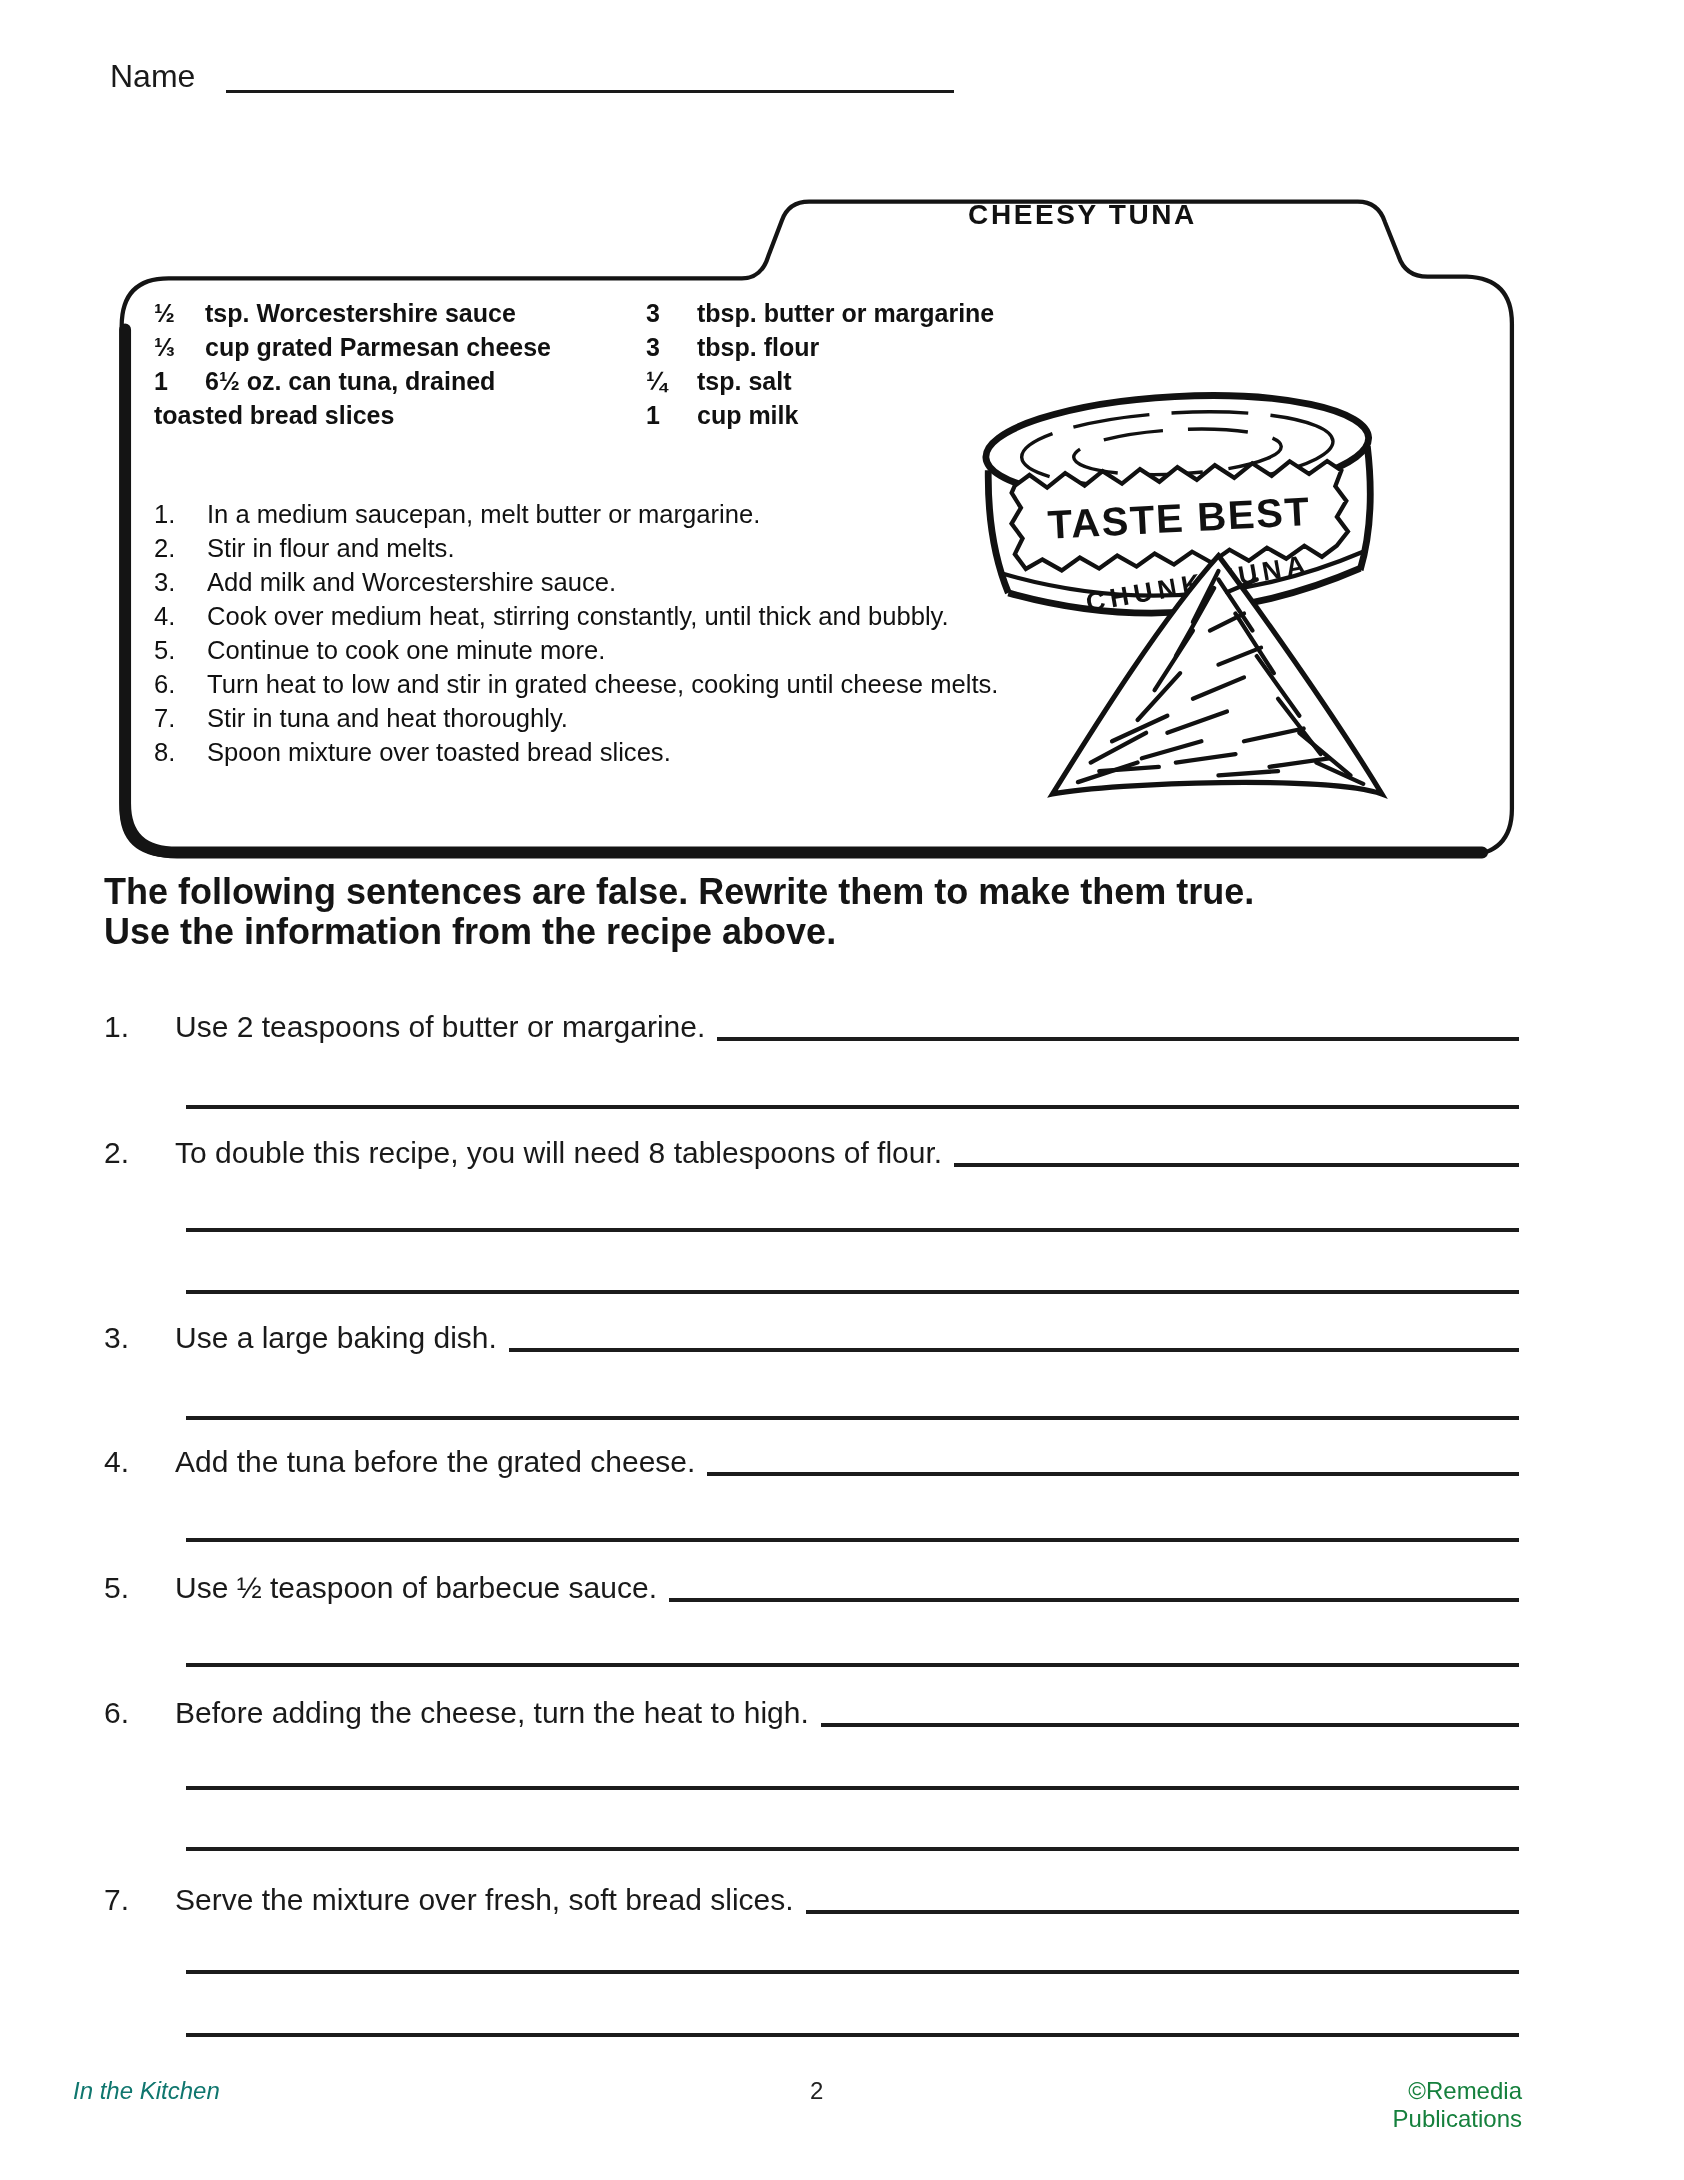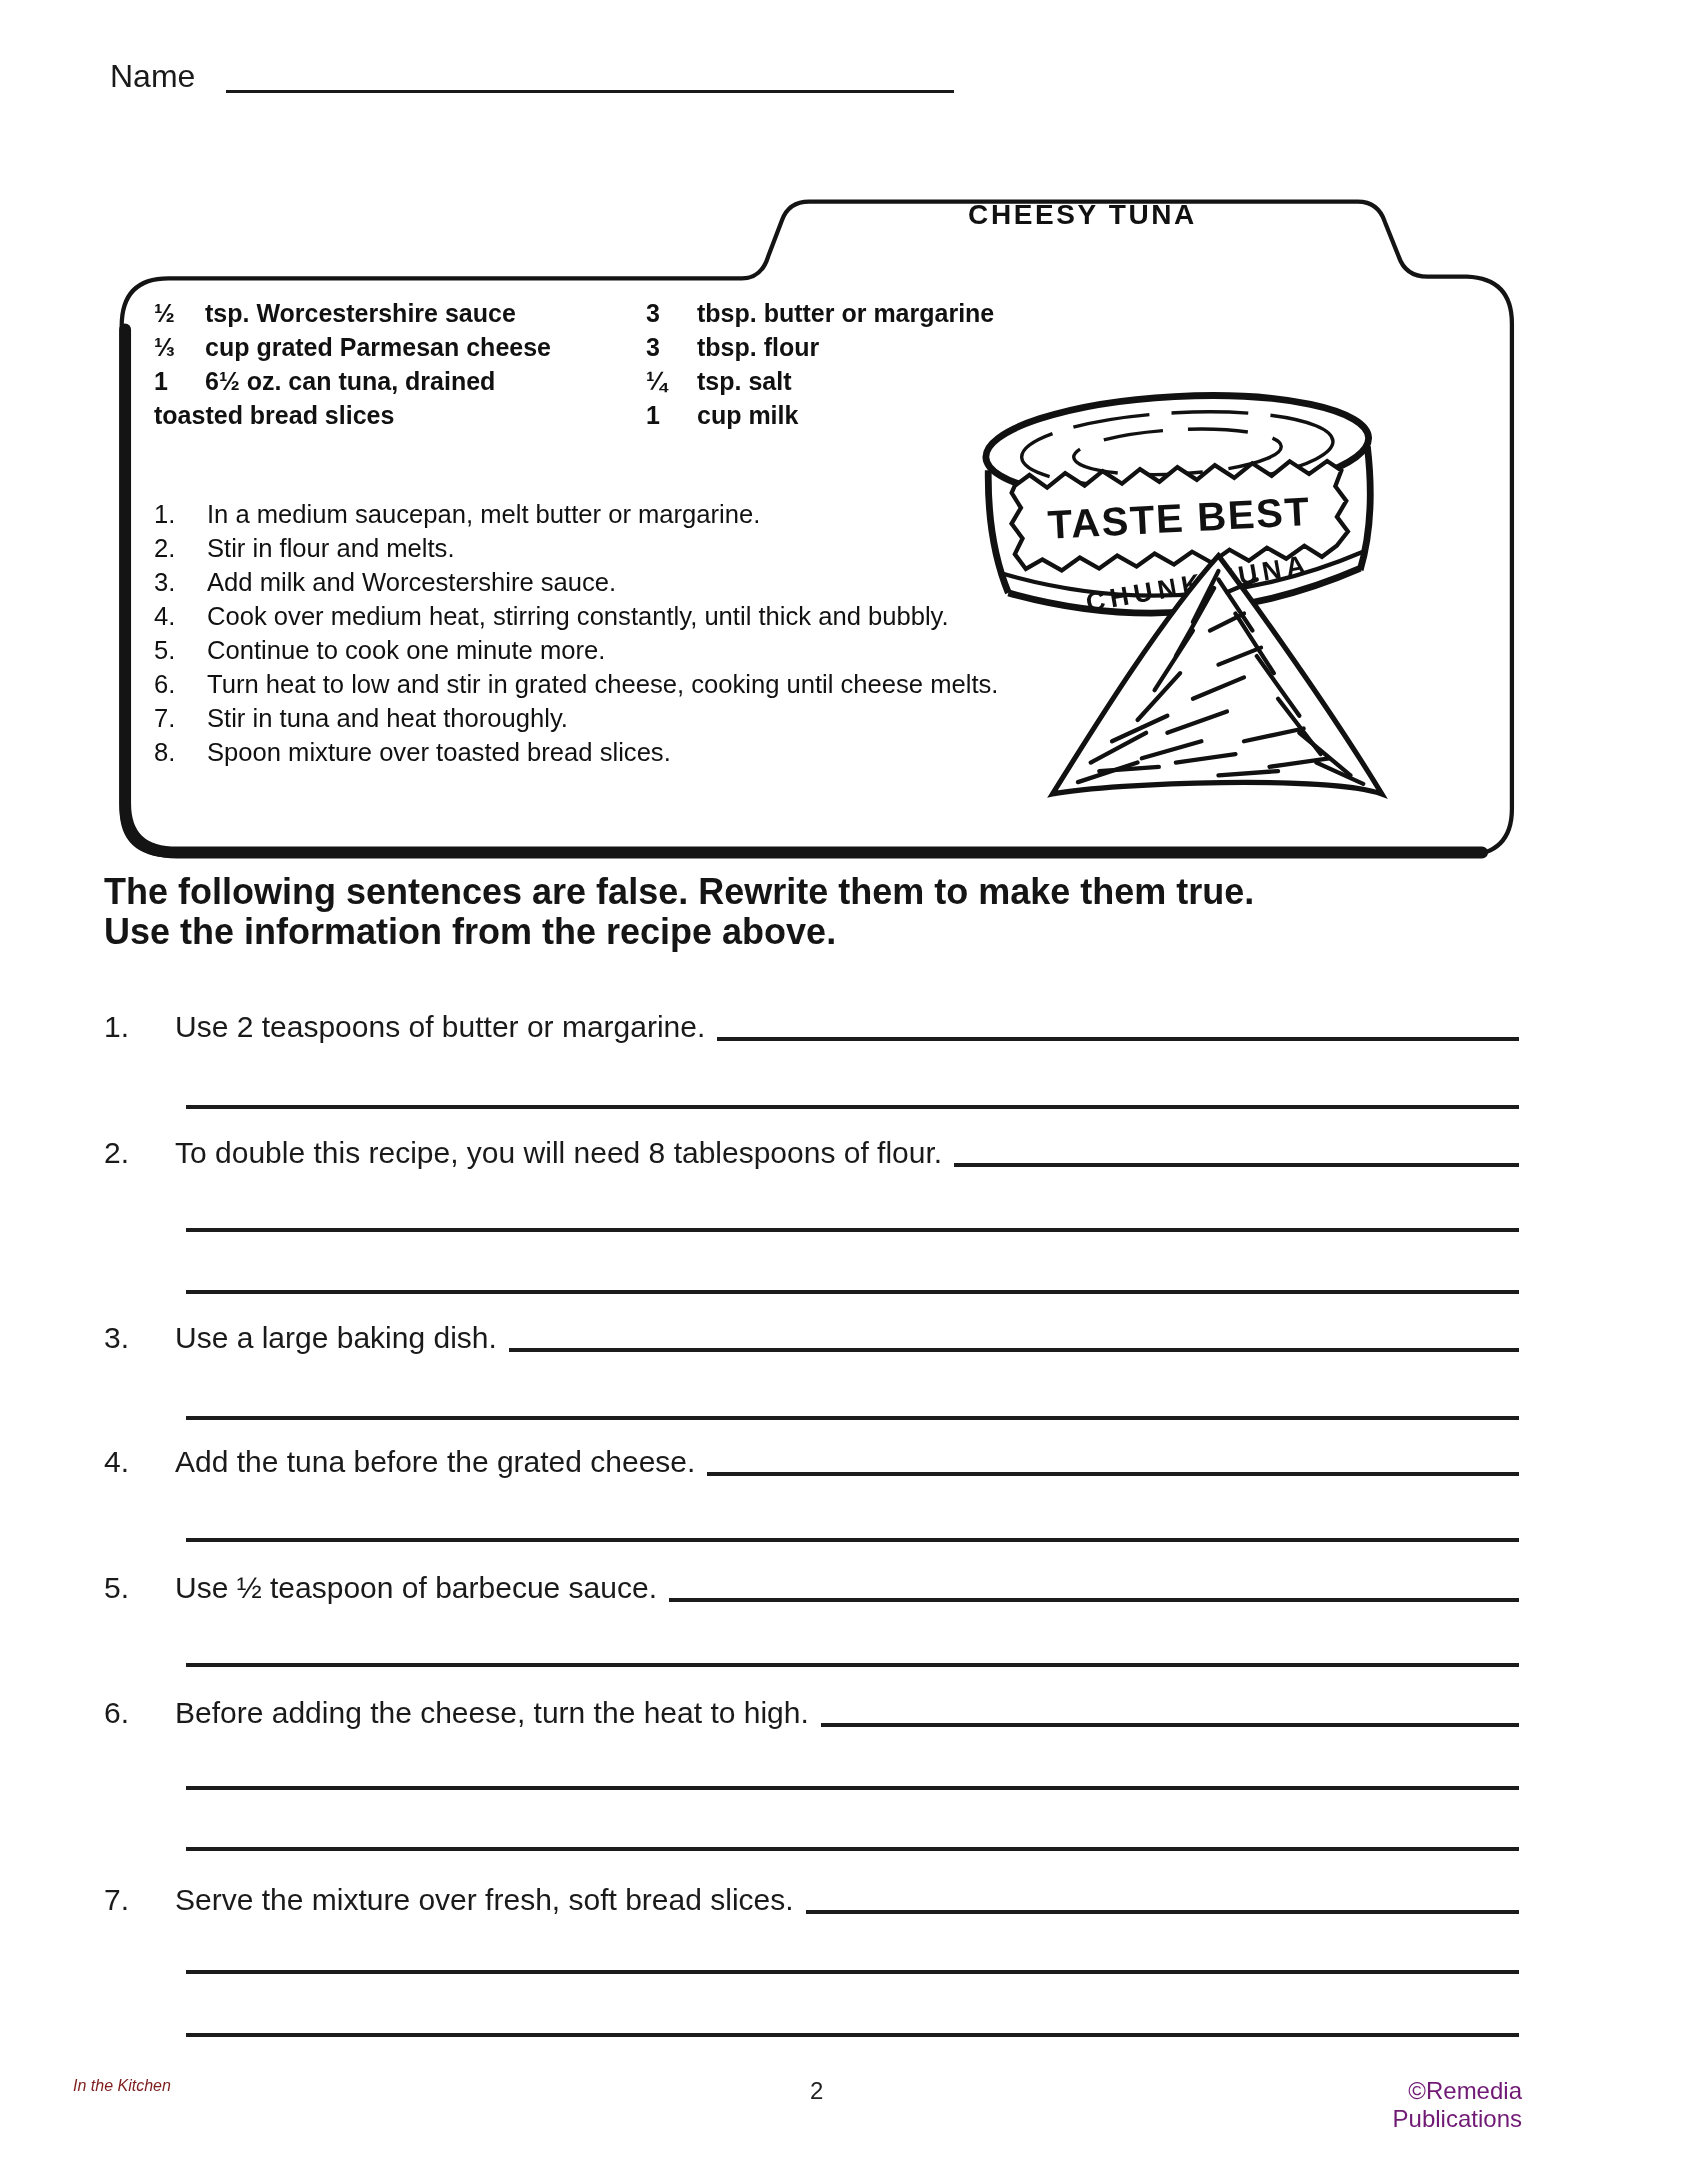"In the Kitchen" .footer-left { color: #7f1d1d -> #0f766e; font-size: 16px -> 24px }
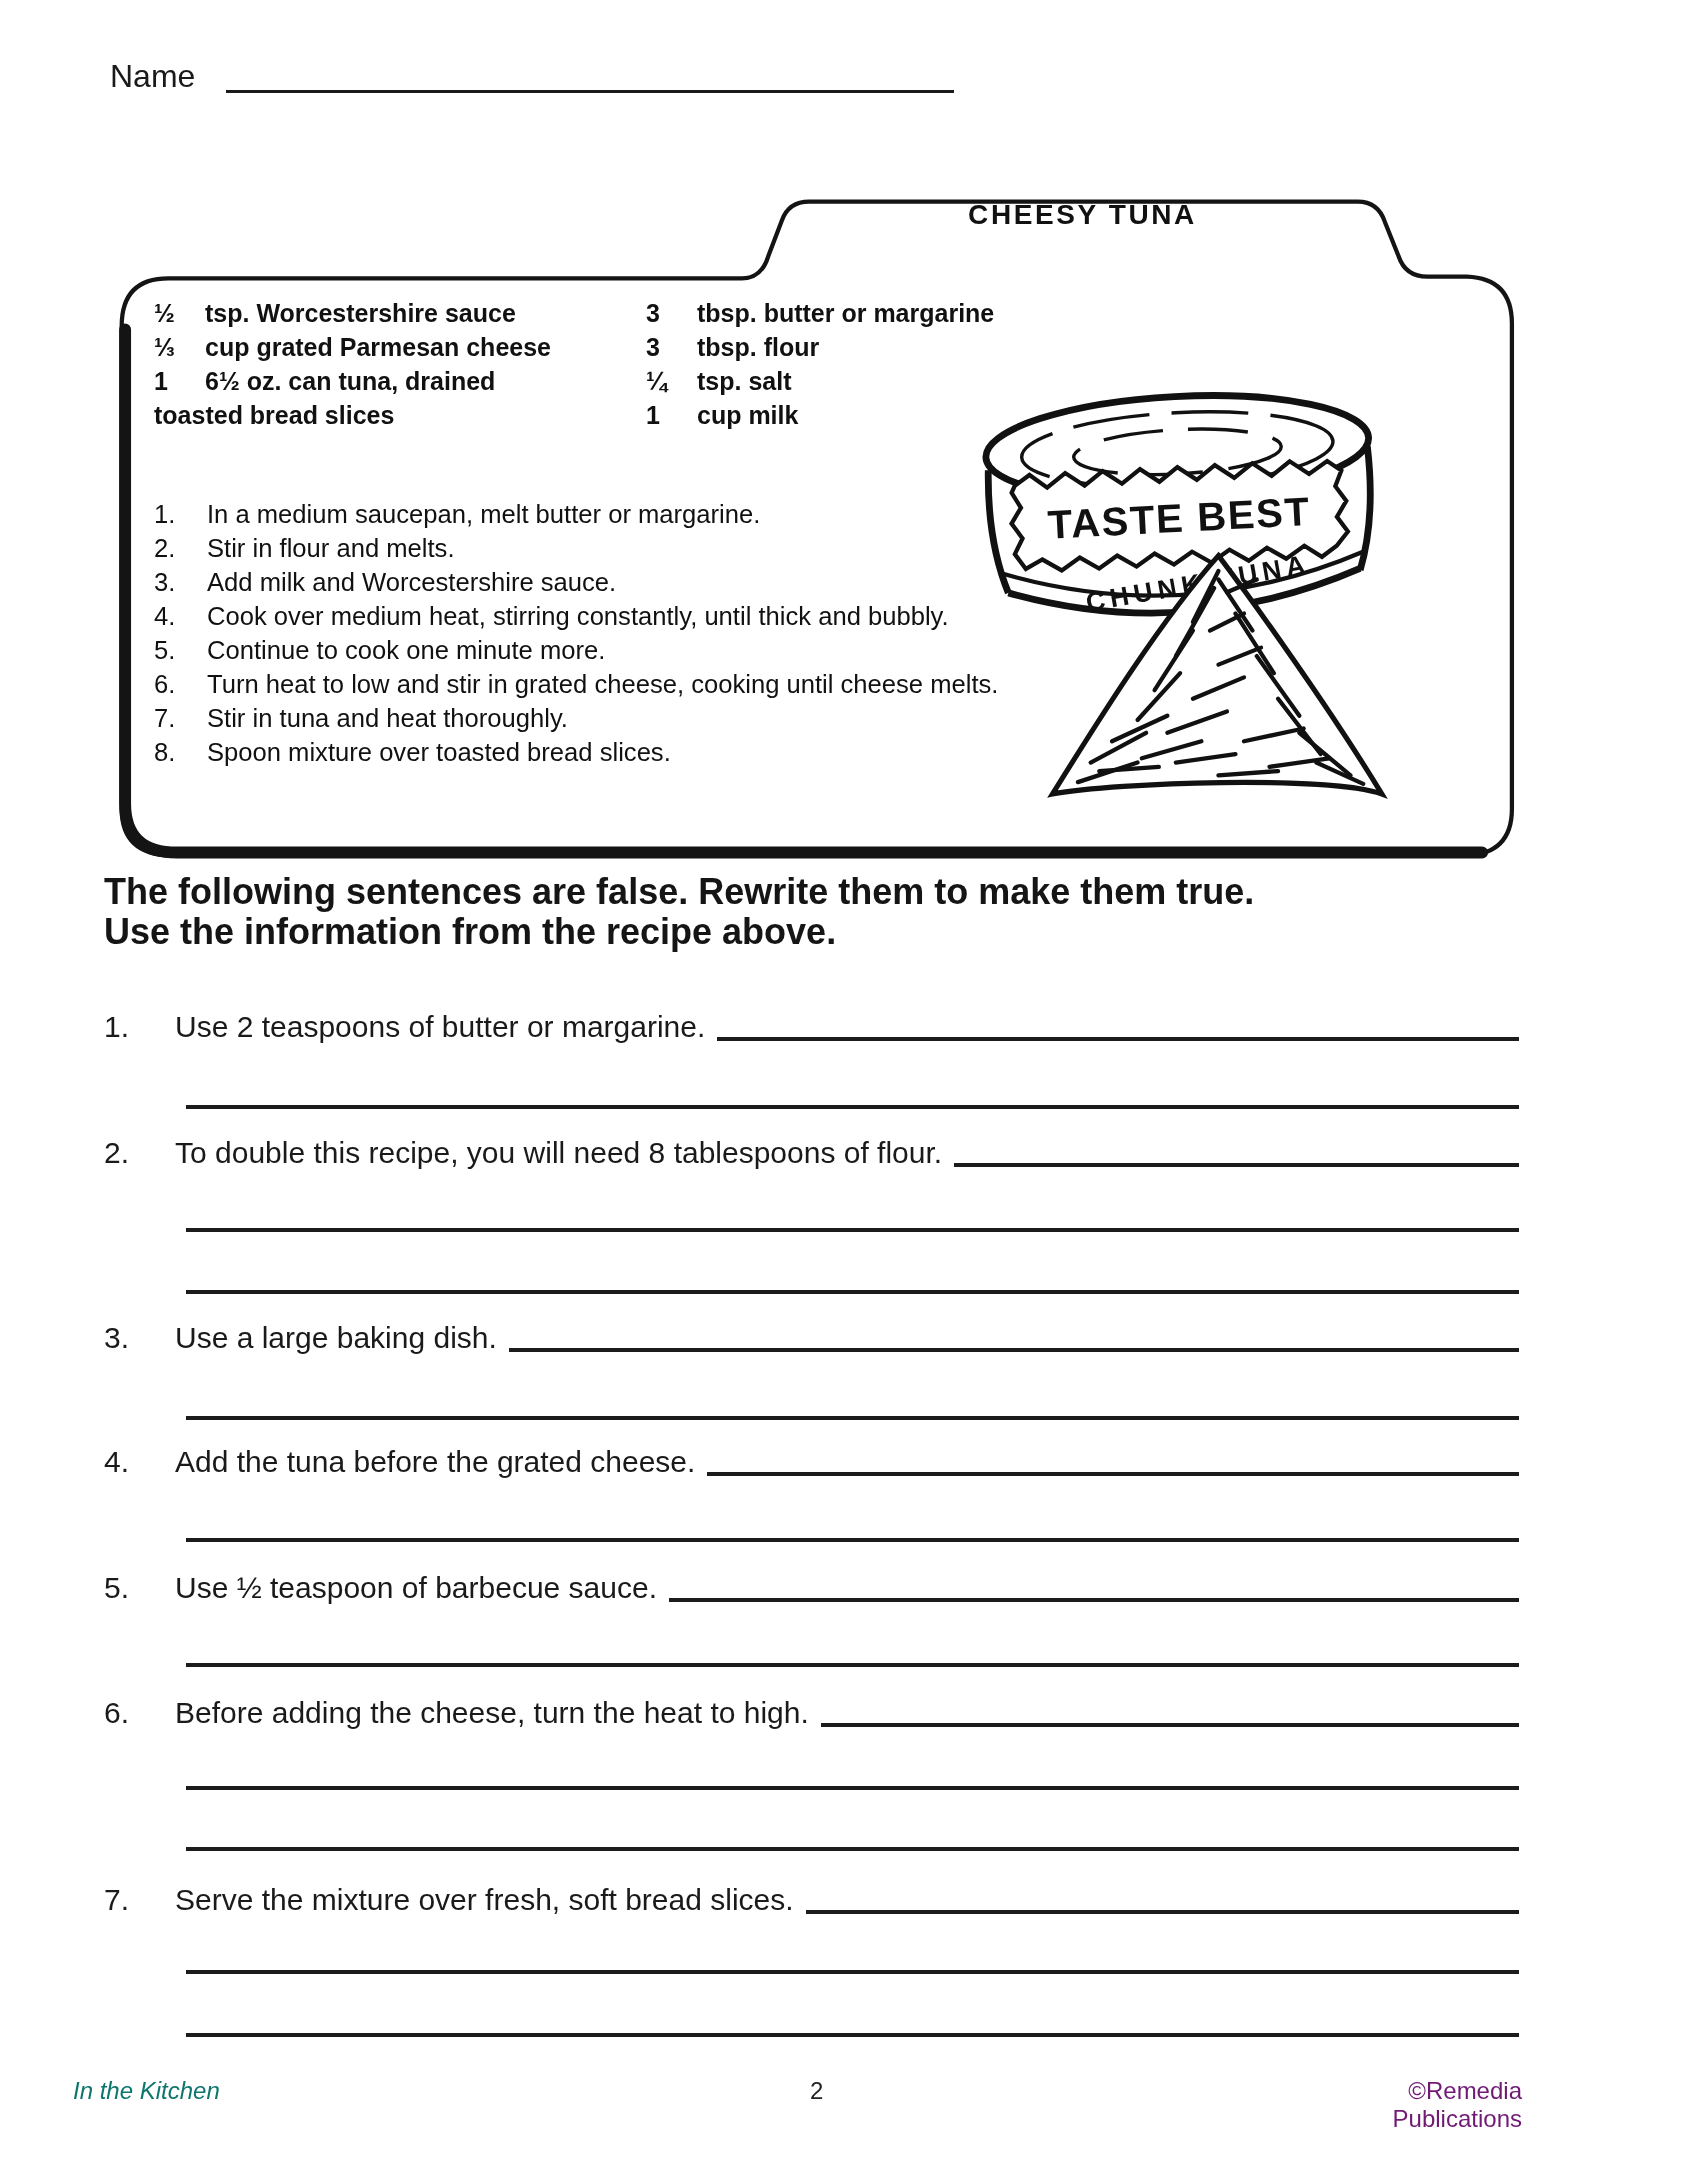"©Remedia Publications" .footer-right { color: #701a75 -> #15803d }
